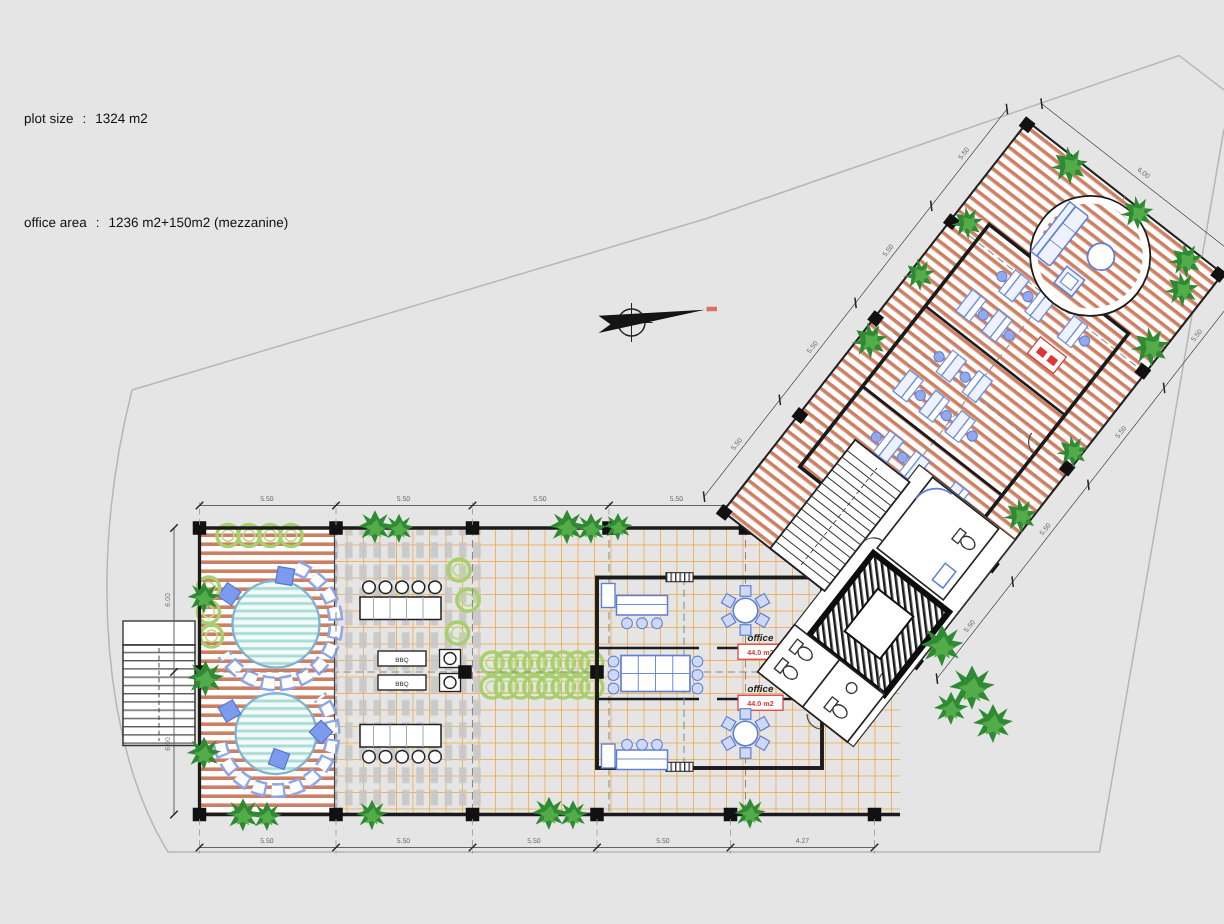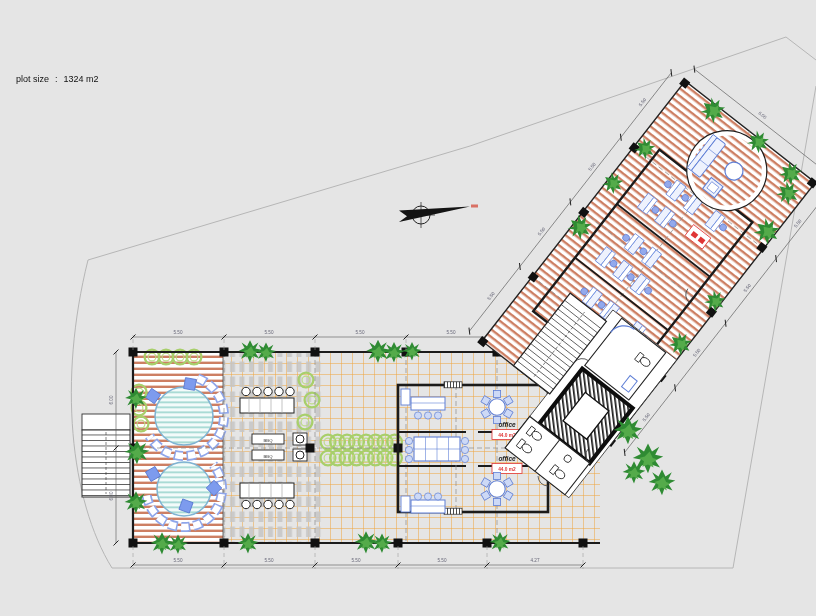"office area : 1236 m2+150m2" div { html: none -> <div><span>office area</span><span>:</span><span>1236 m2+150m2 (mezzanine)</span></div> }
